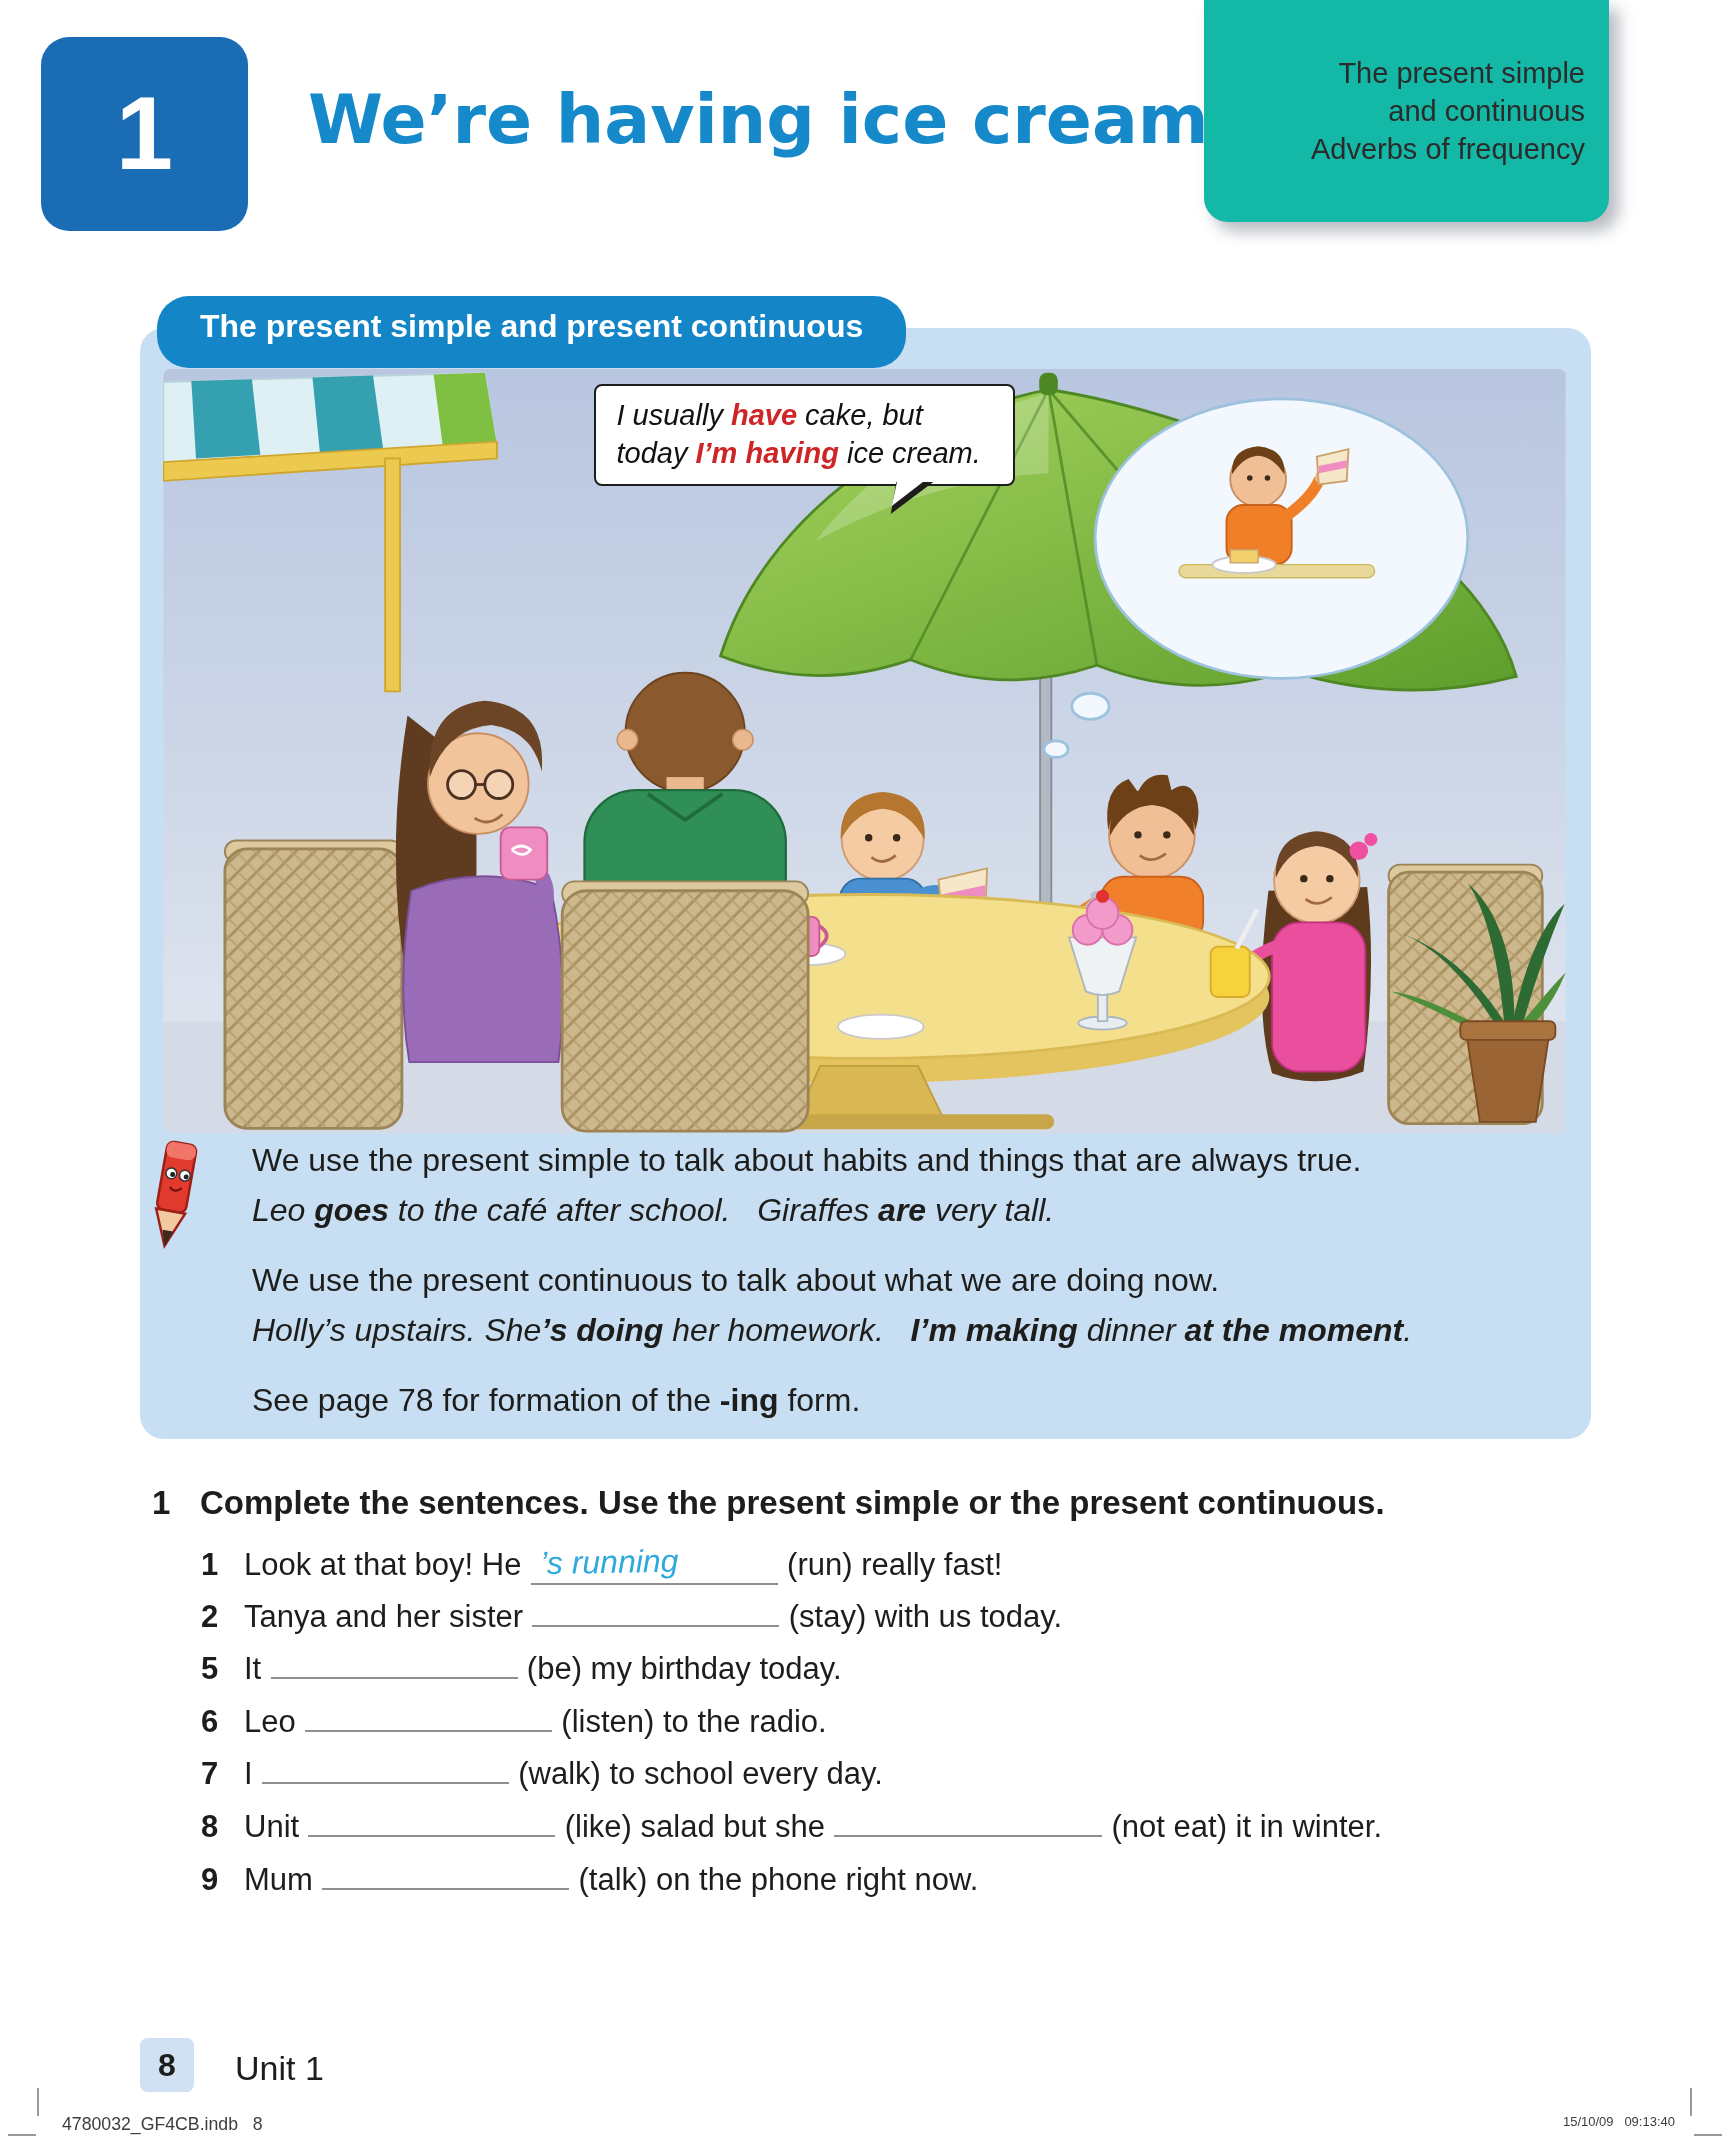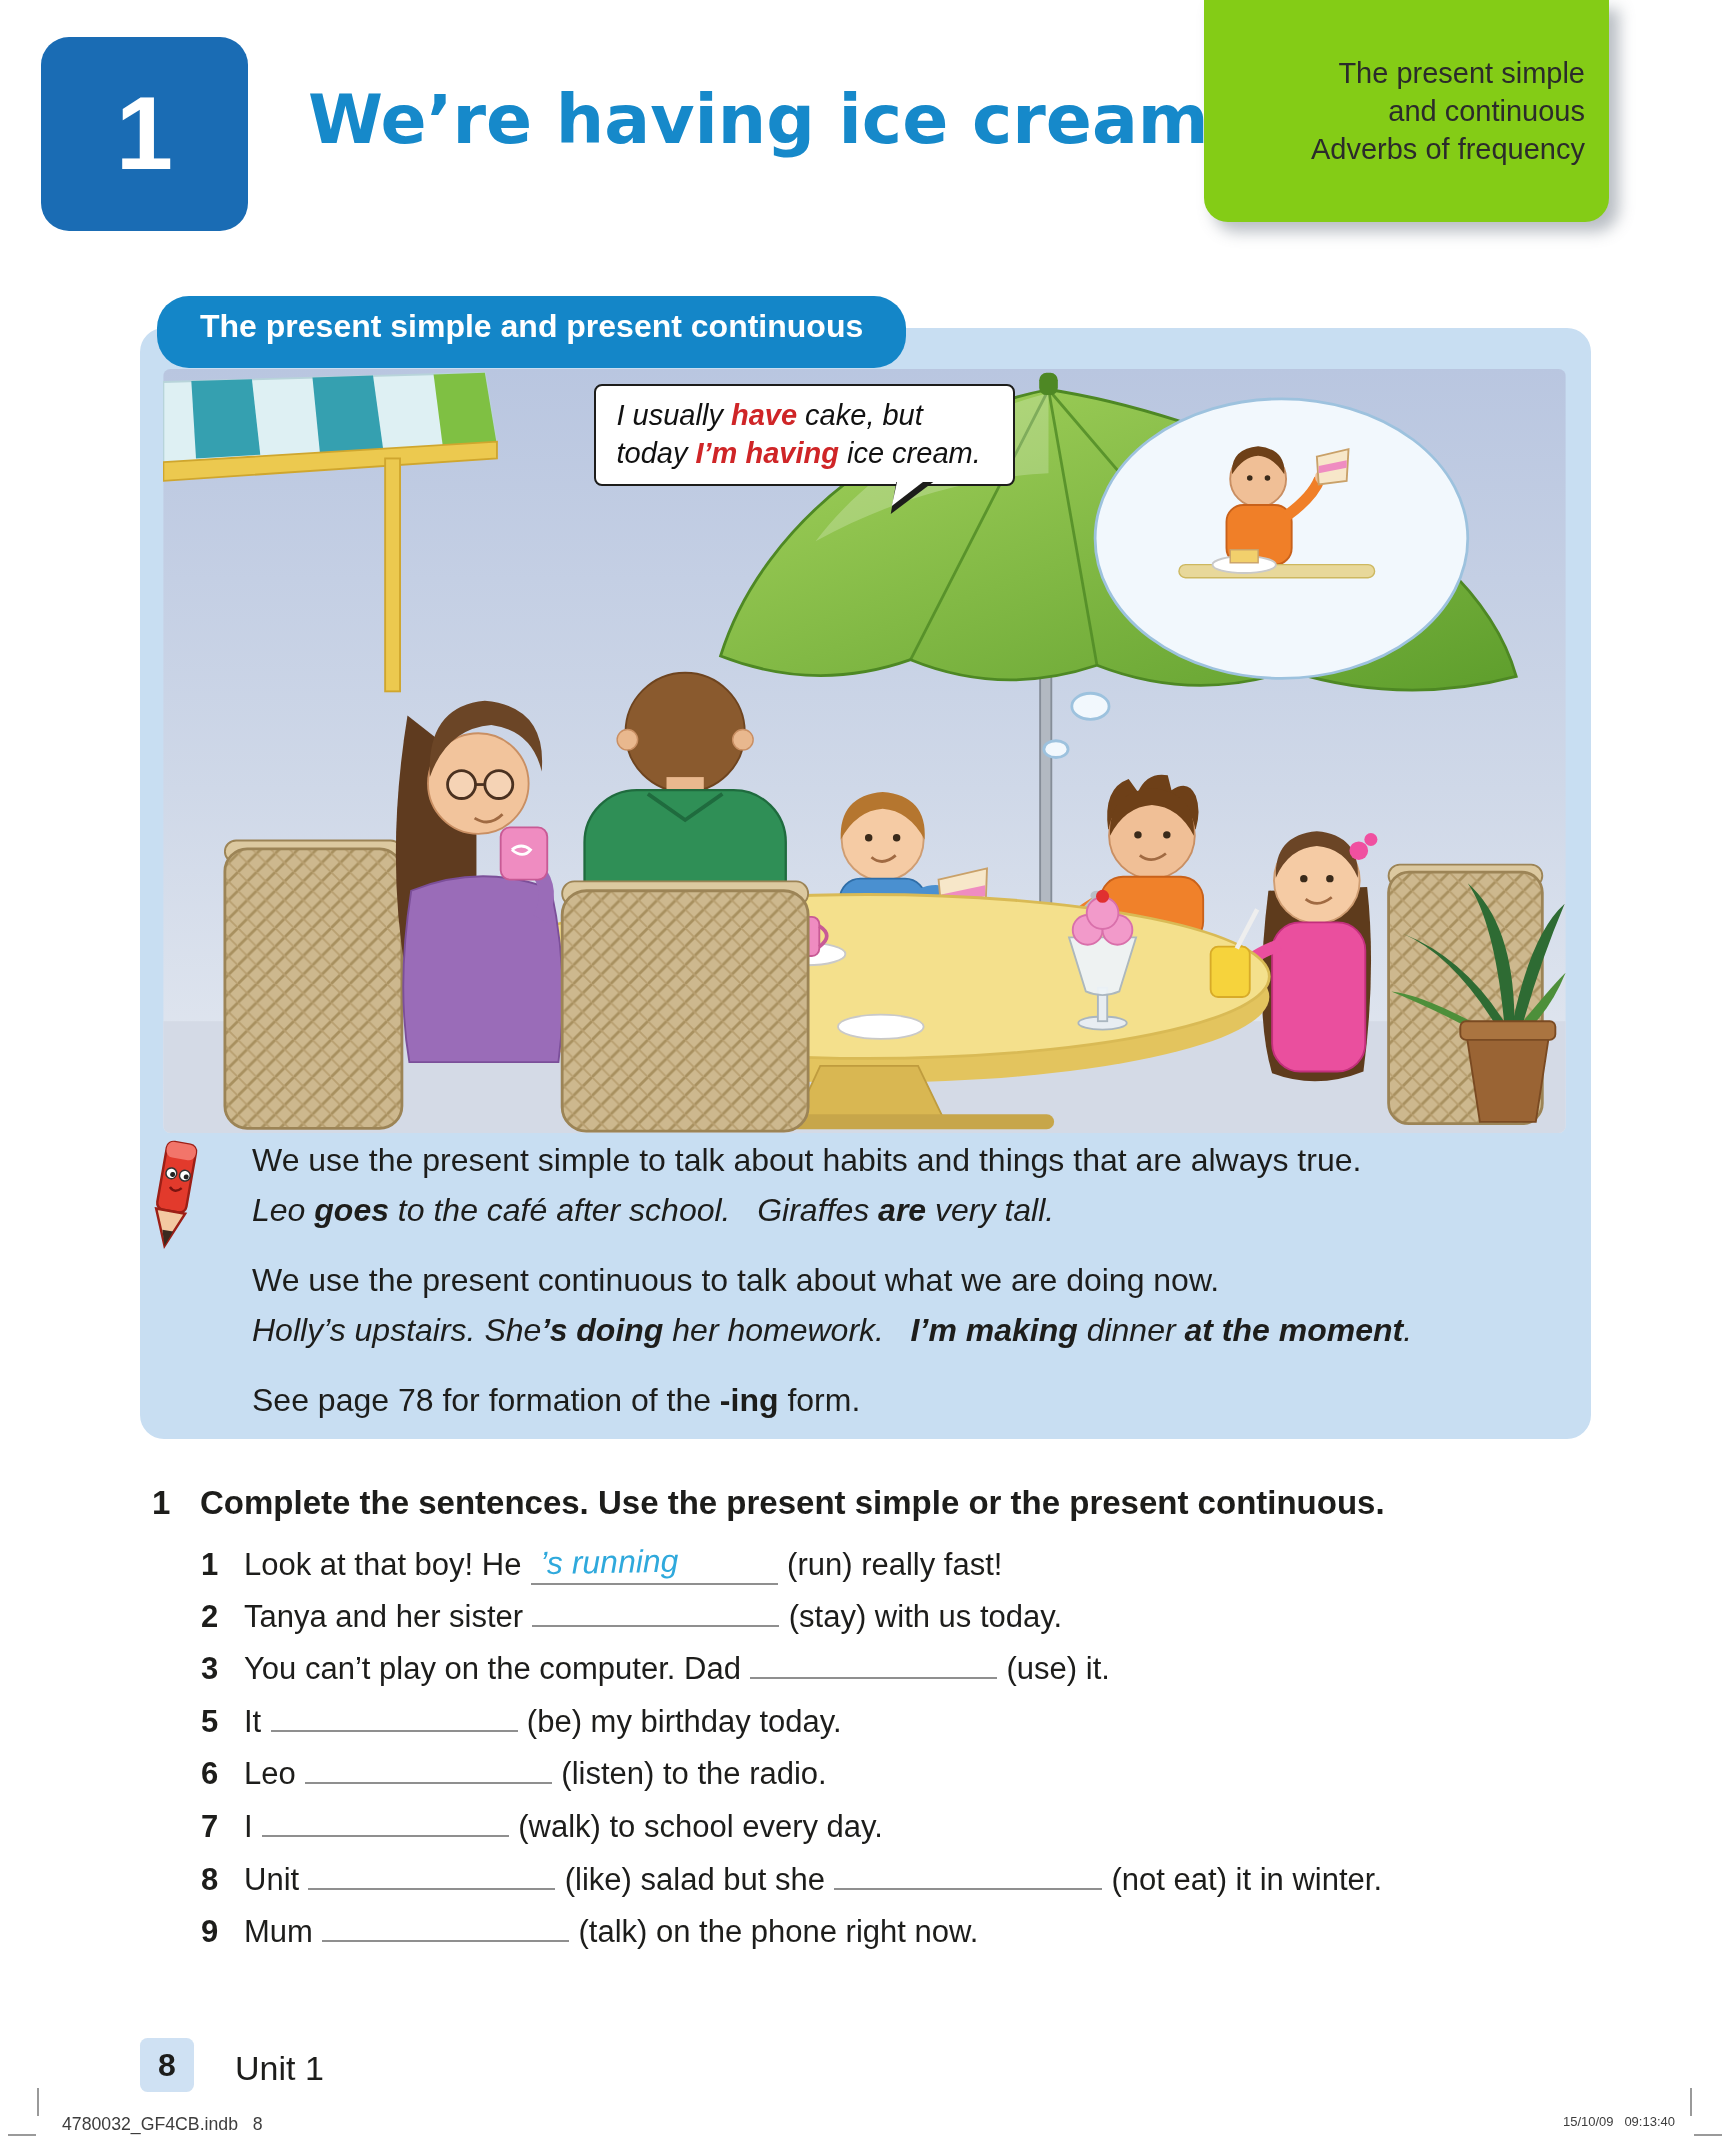"The present simple" .topics-card { background: #84cc16 -> #14b8a6 }
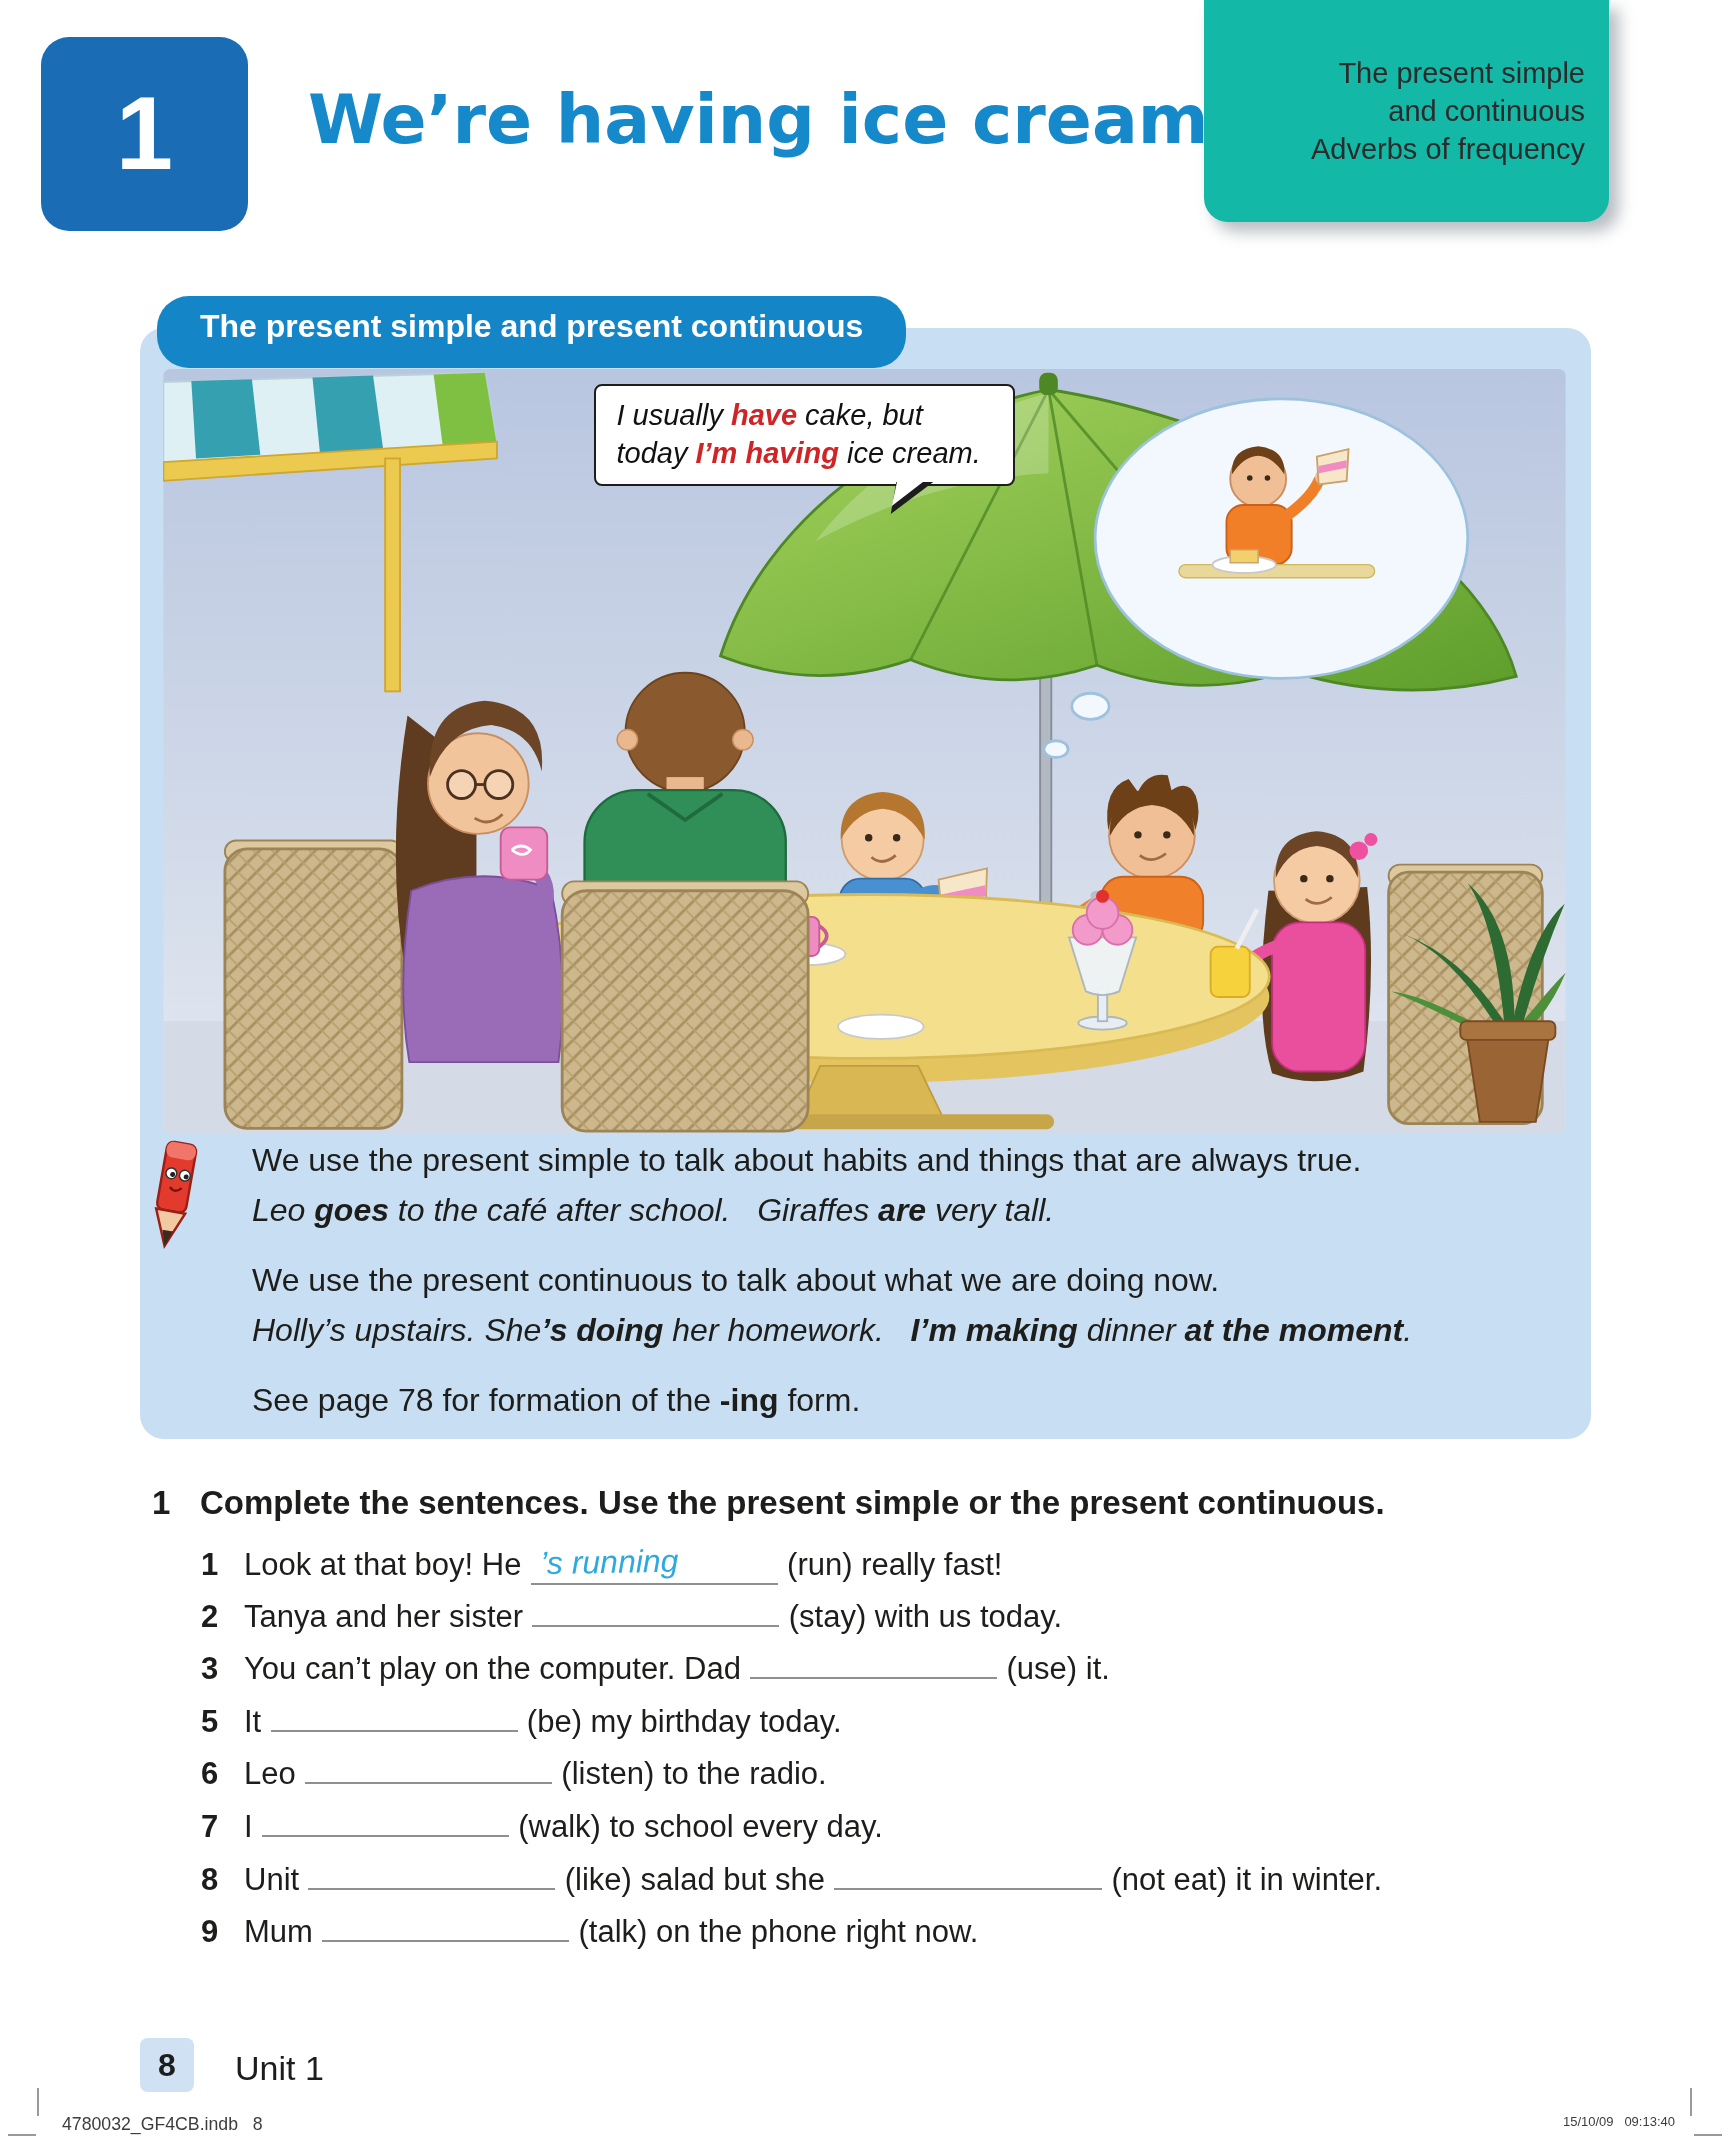"3 You can’t play on" div.ex-row { html: <div><span>3</span><span>You can’t play on the computer. Dad</span><span></span><span>(use) it.</span></div> -> none }
